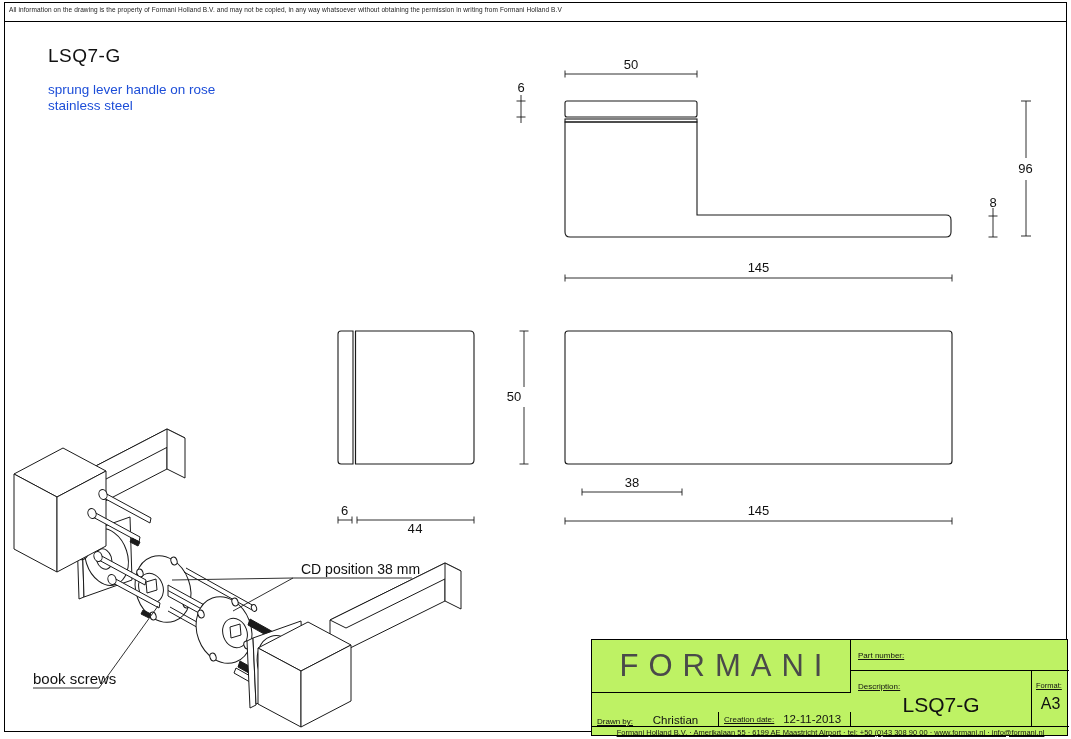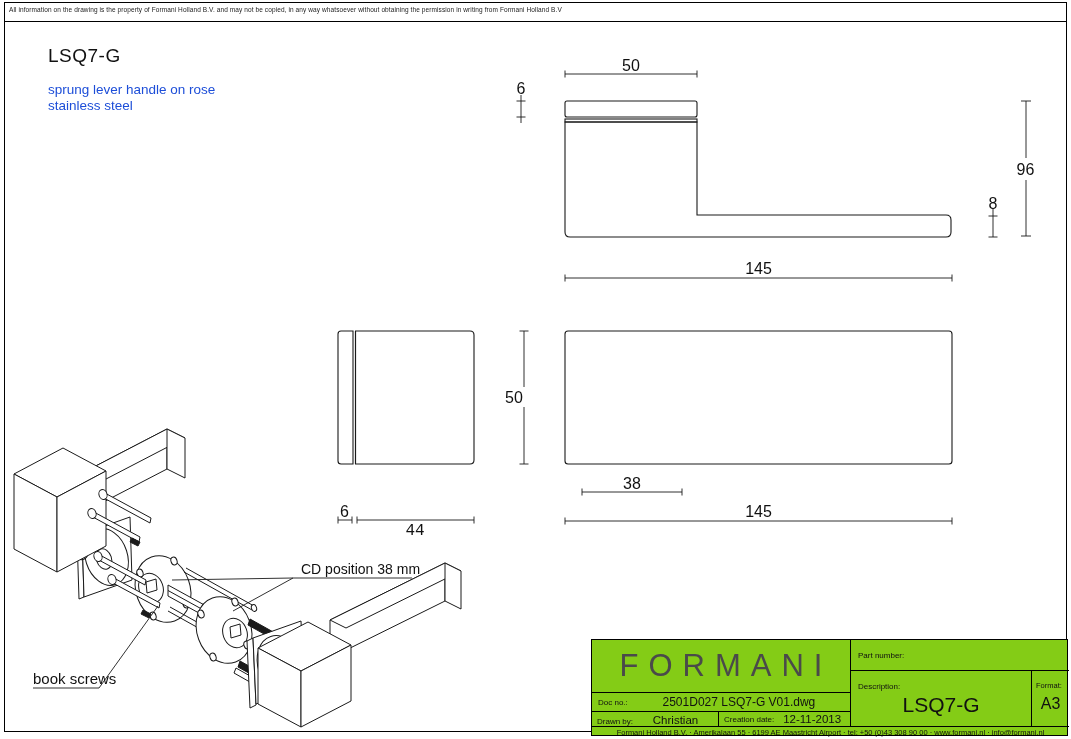"50" .dim { font-size: 16px -> 13px }
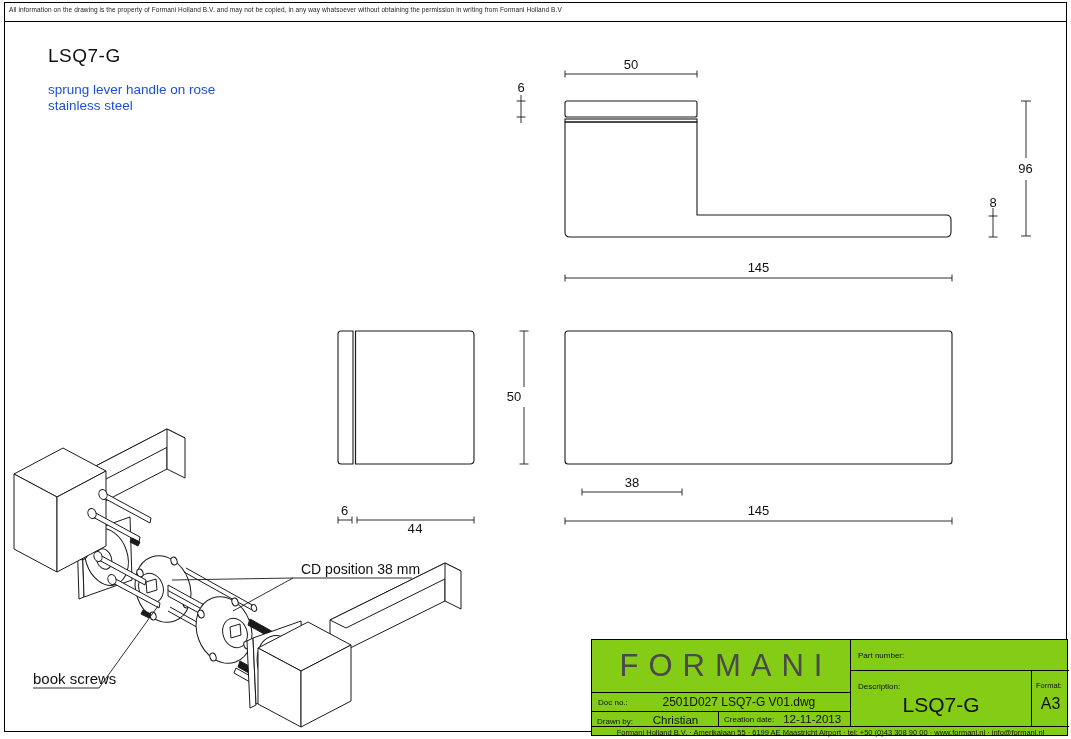"FORMANI" .tblock { background: #84cc16 -> #bef264 }
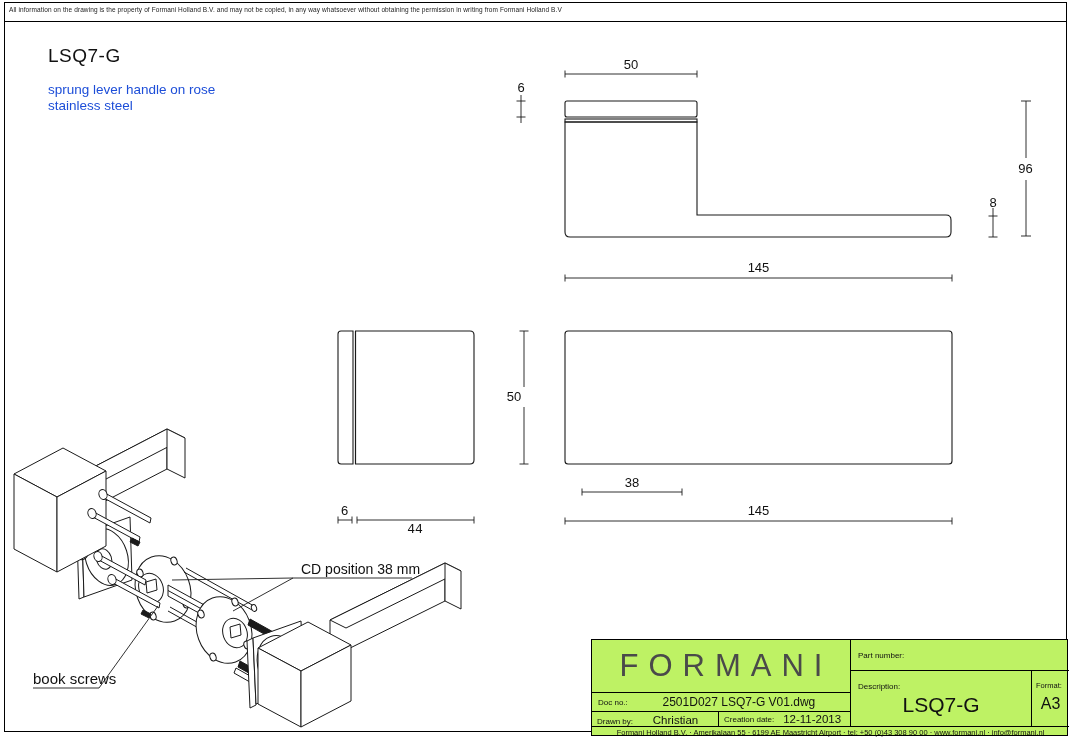"Part number:" .tb-label { text-decoration: none -> underline }
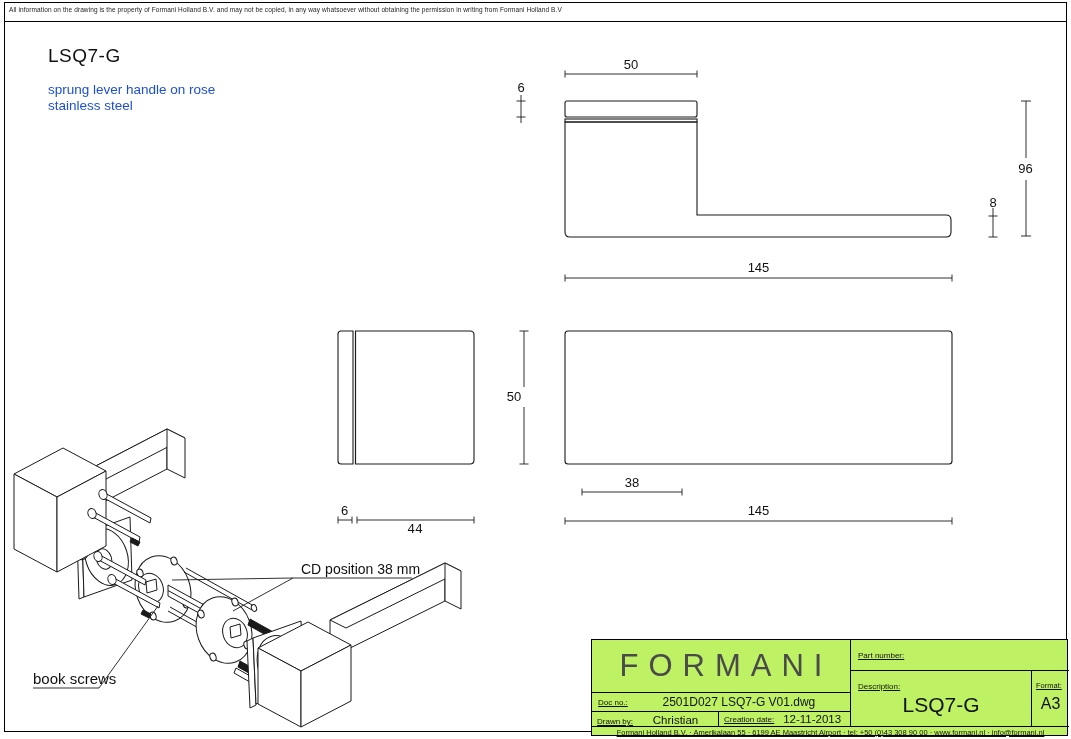"Doc no.:" div.tb-cell { html: <div> <span>Doc no.:</span> <span>2501D027 LSQ7-G V01.dwg</span> </div> -> none }
